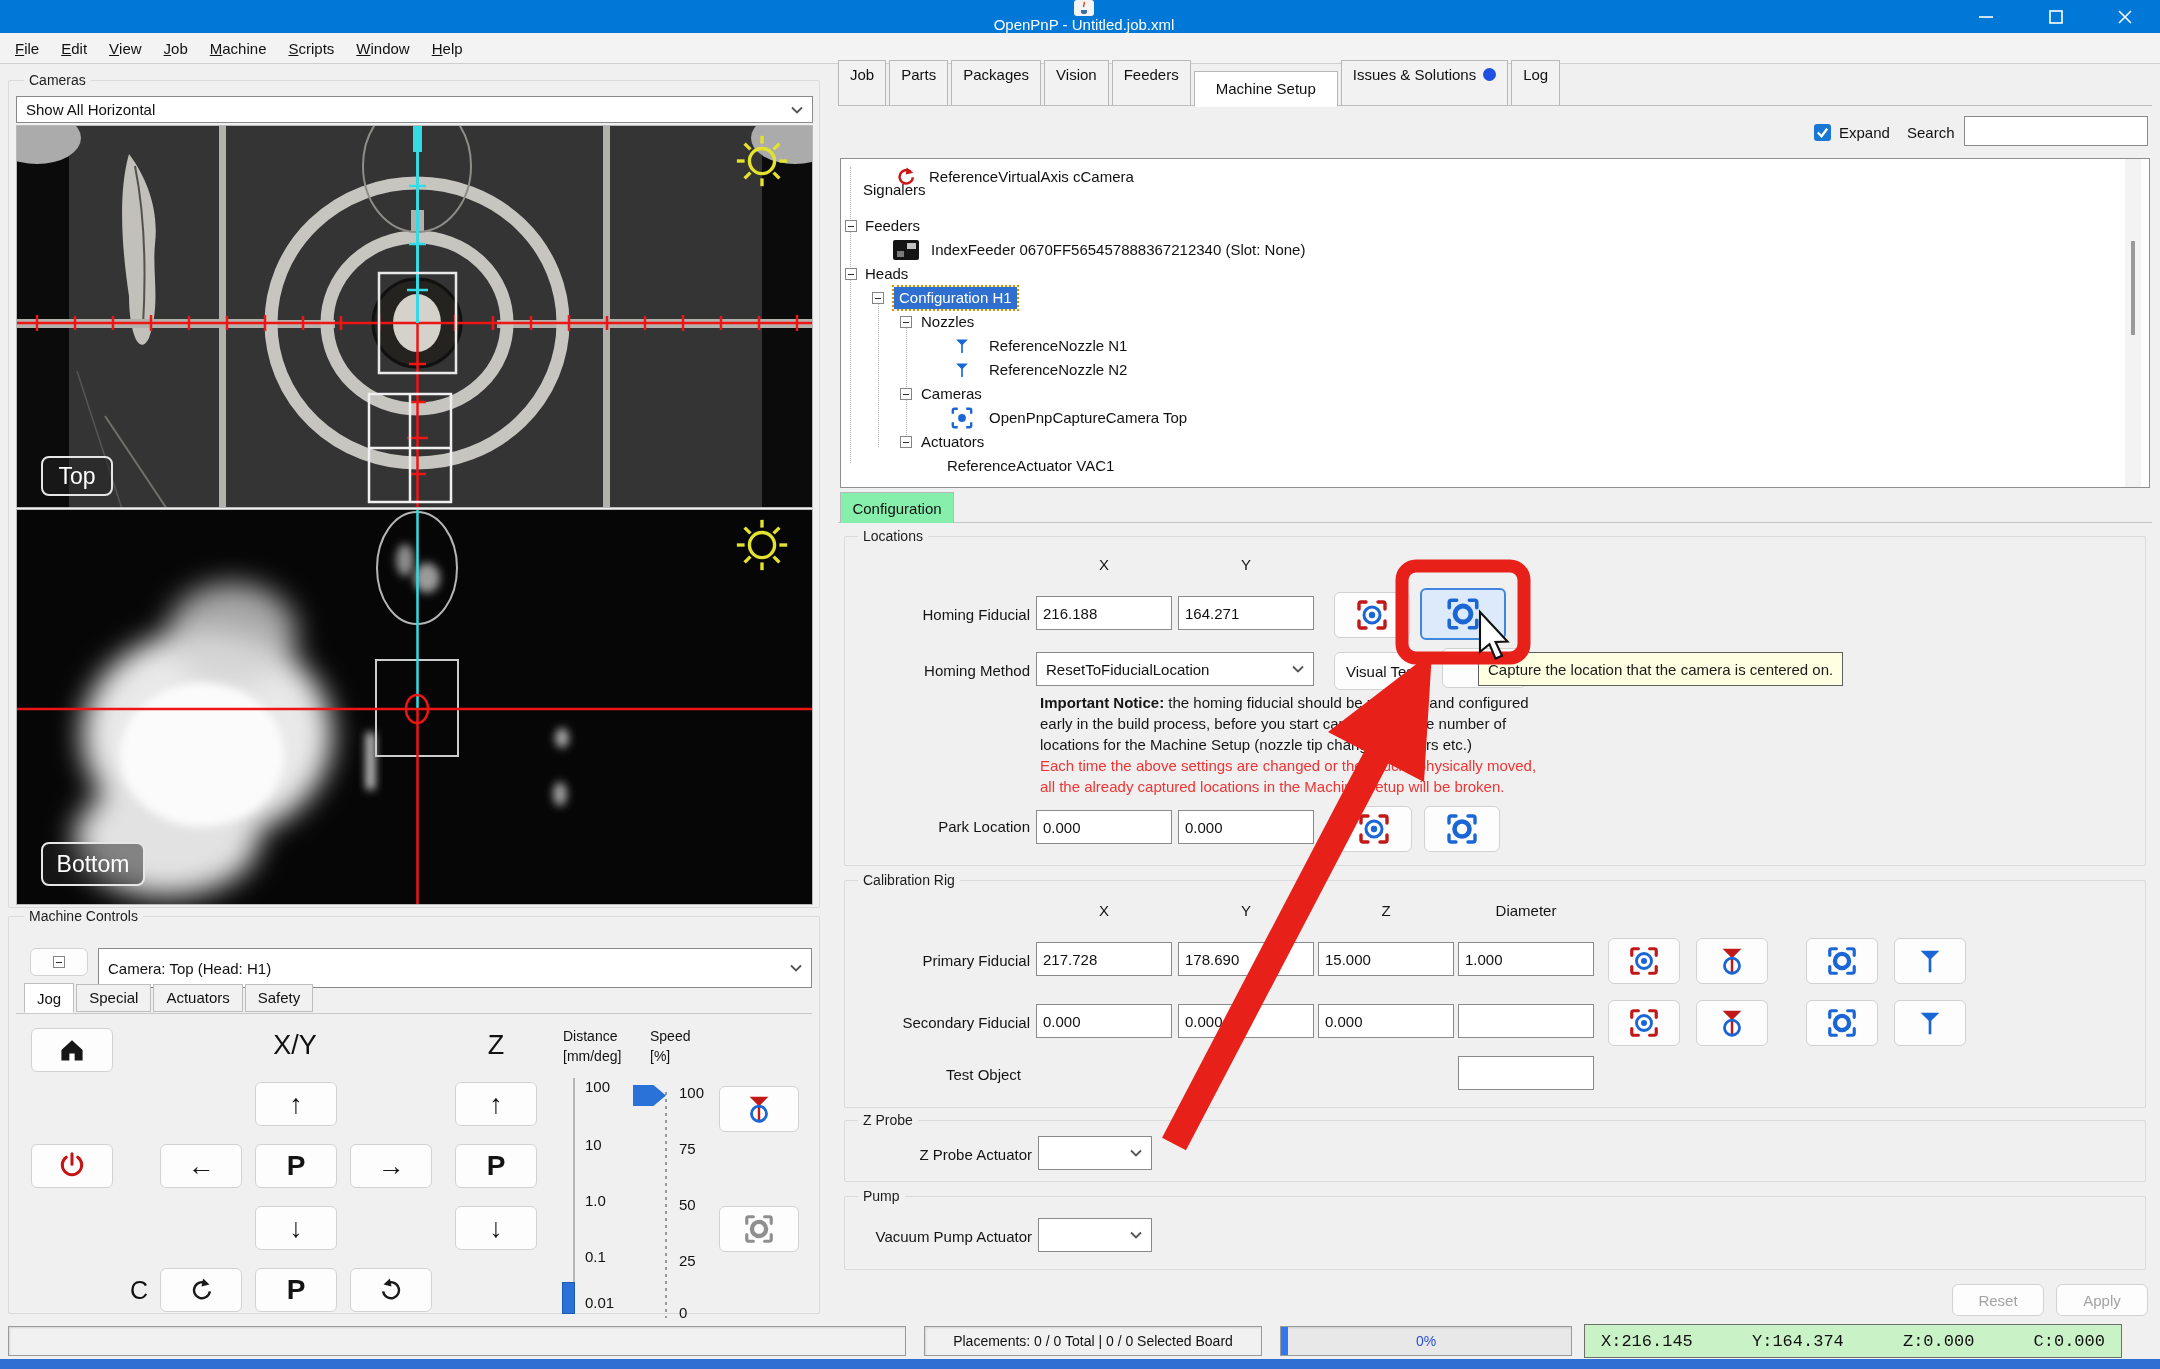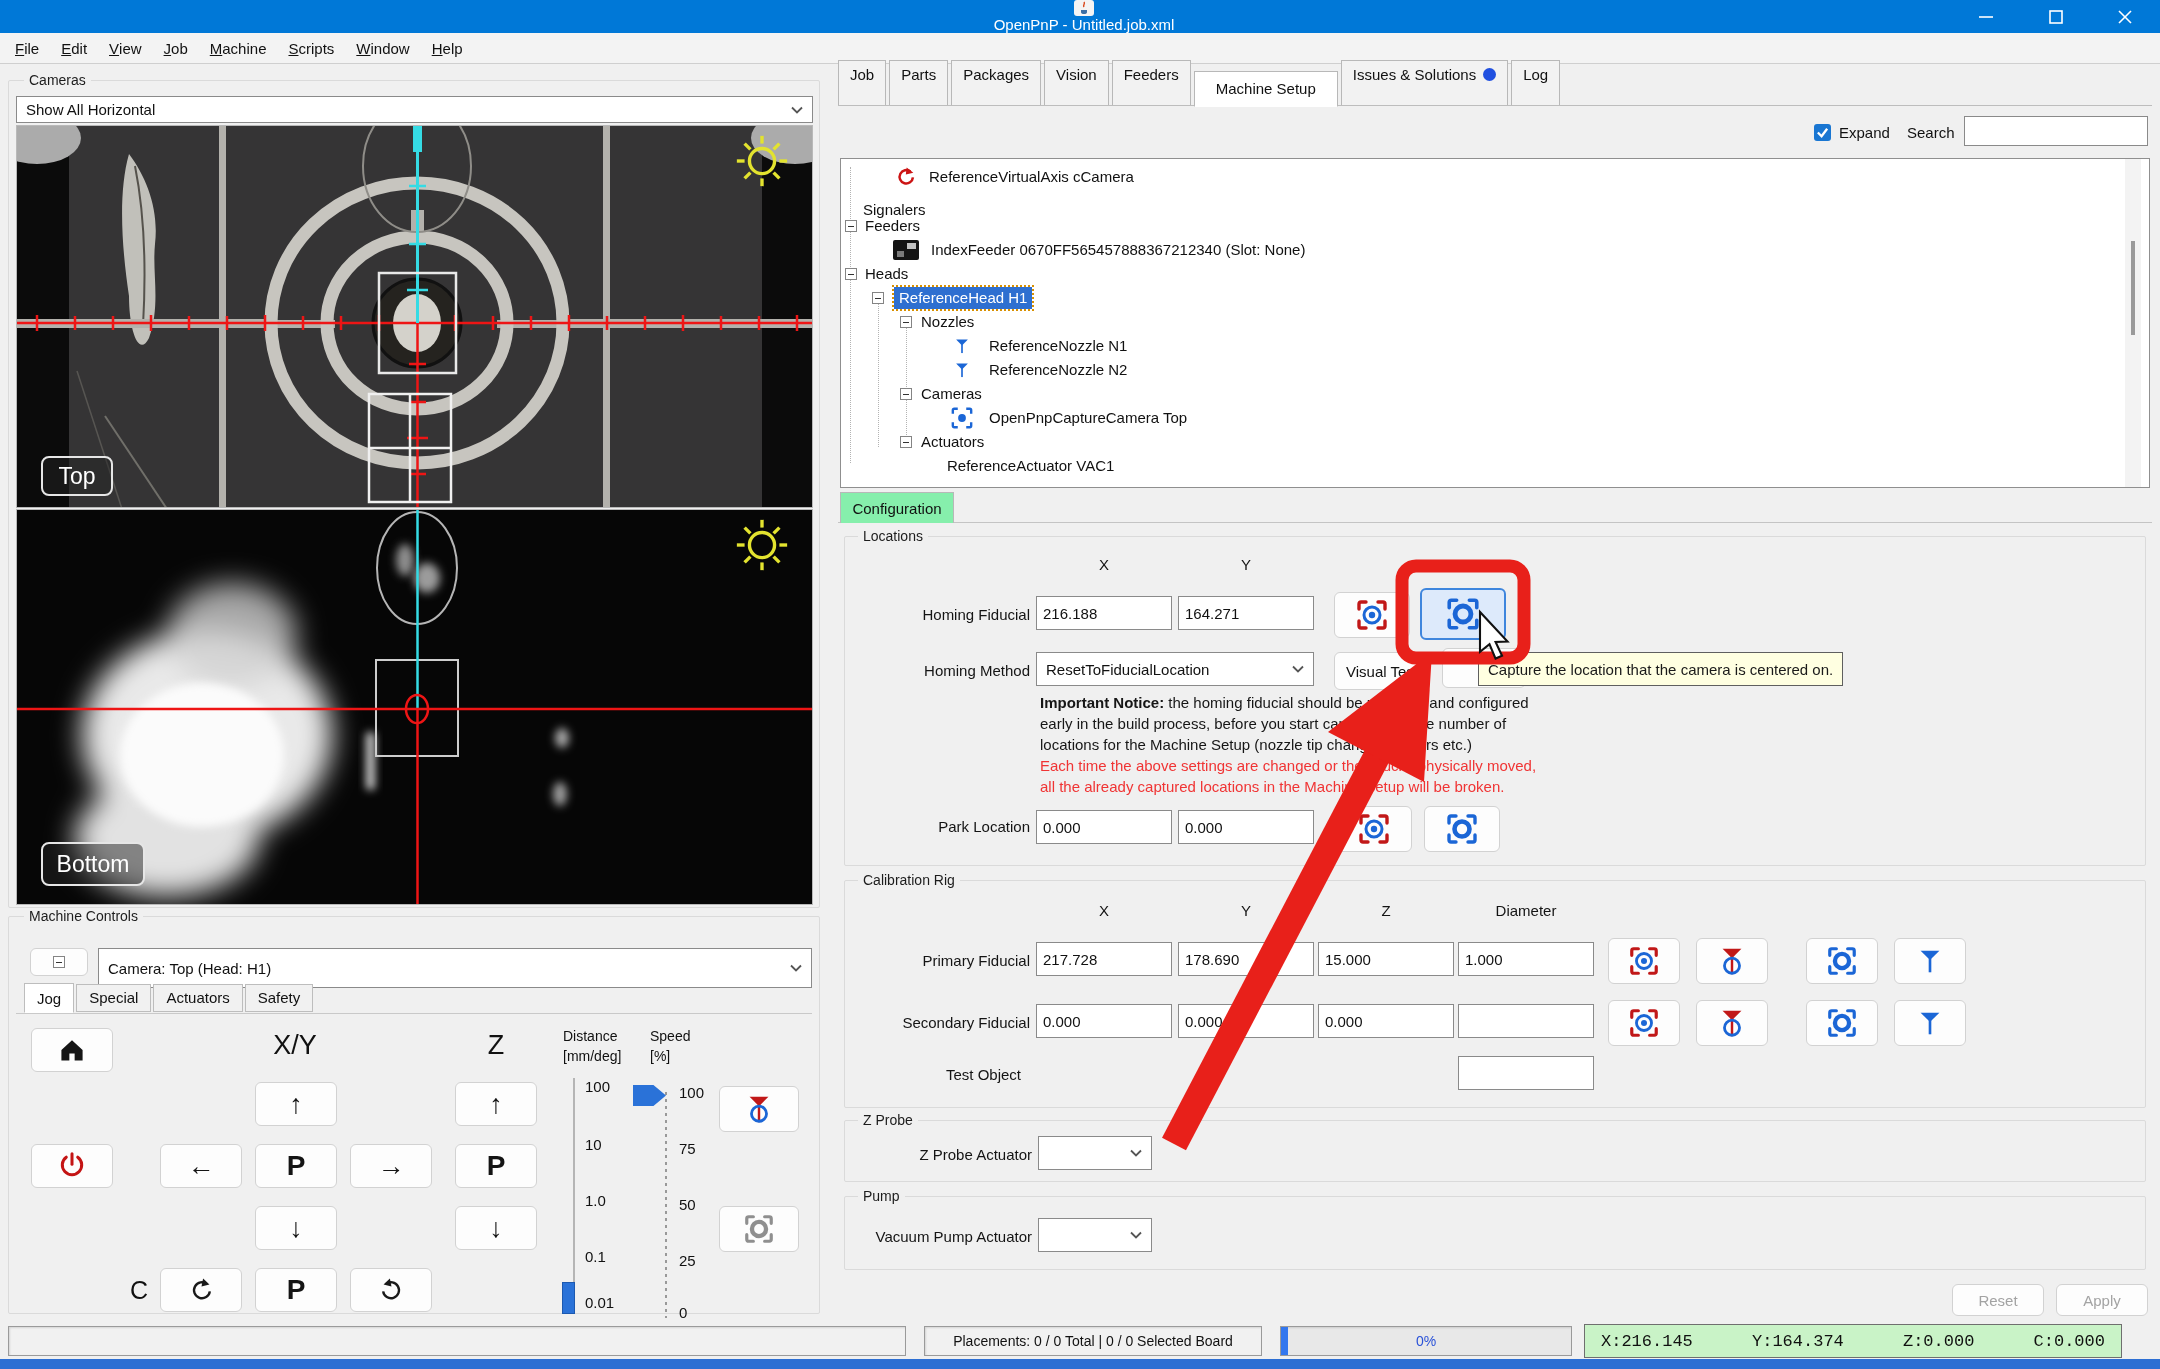"Signalers" div.trow { top: 40px -> 20px }
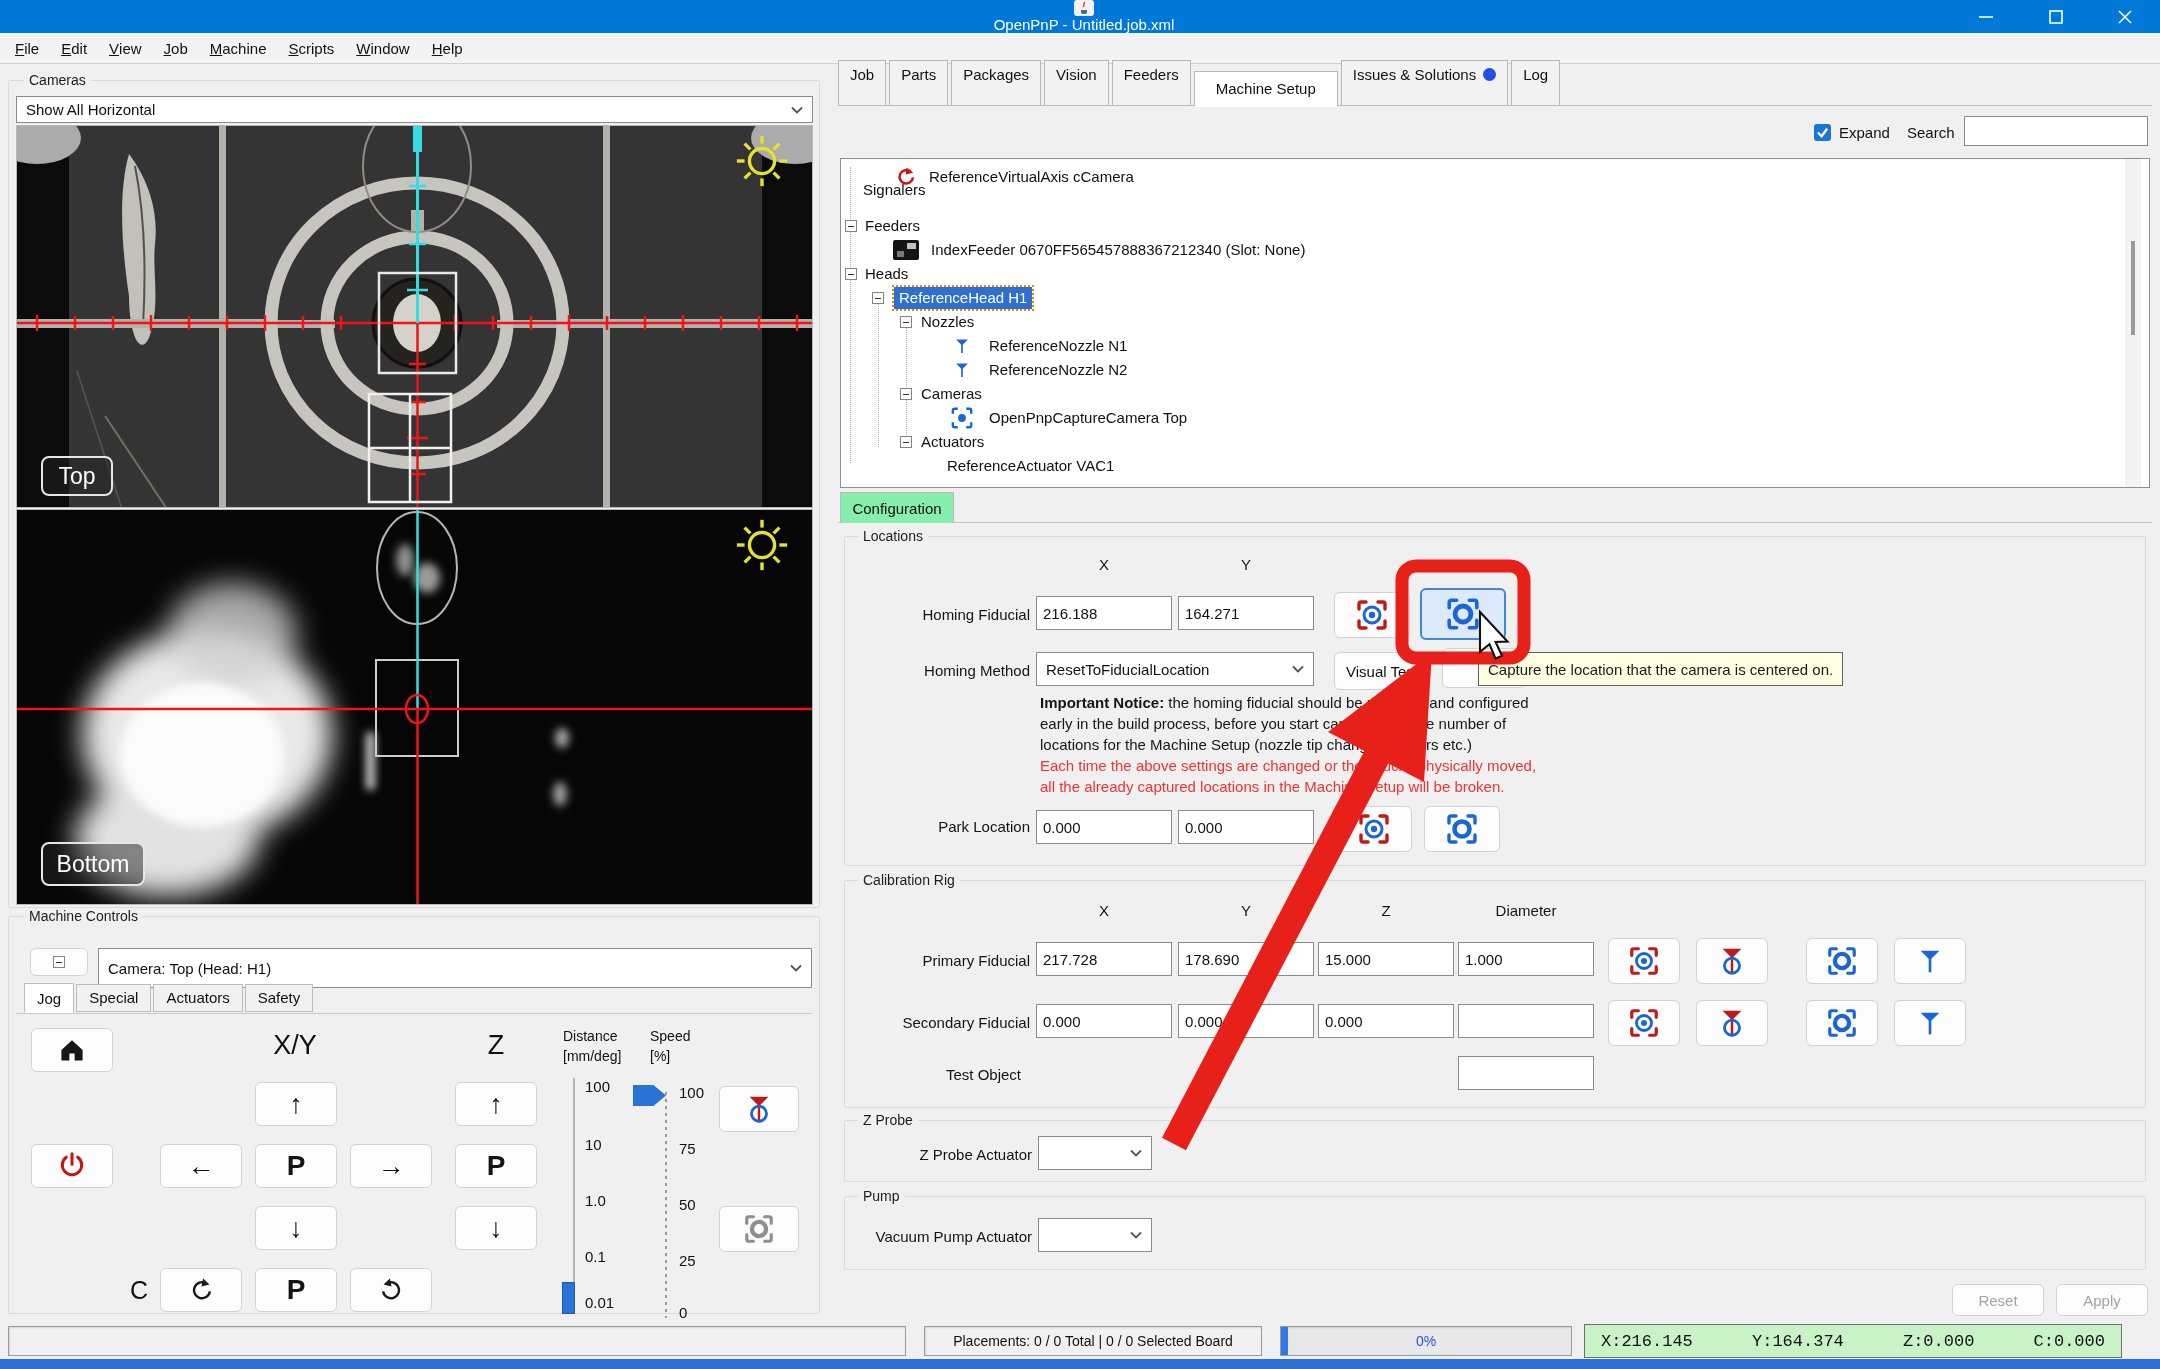"ReferenceHead H1" div.trow { text: ReferenceHead -> Configuration }
